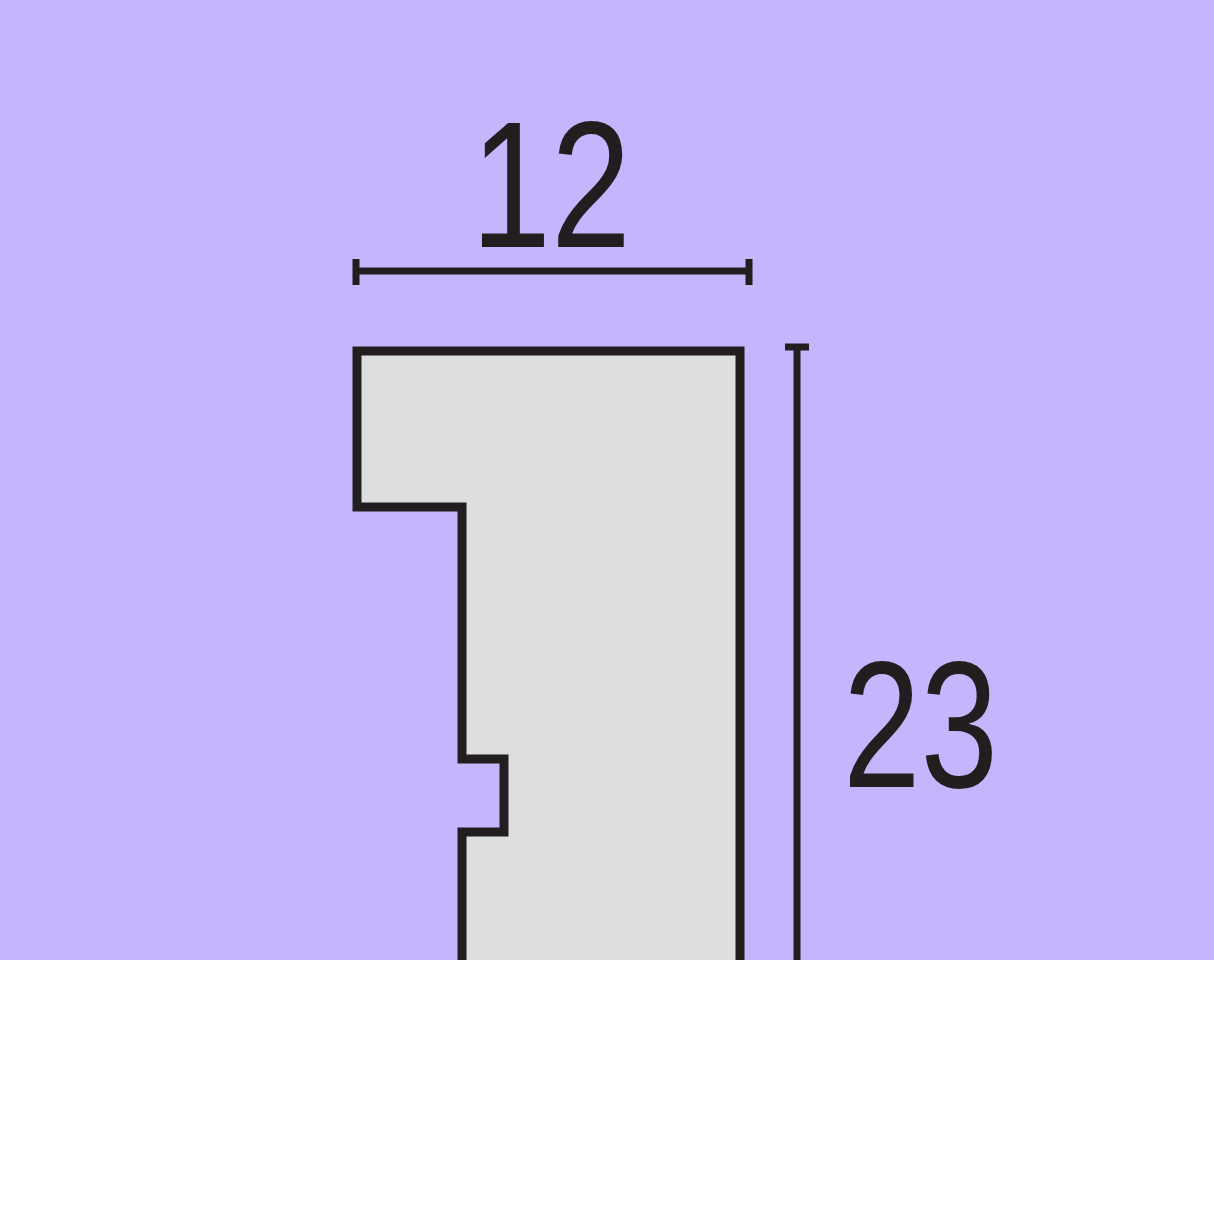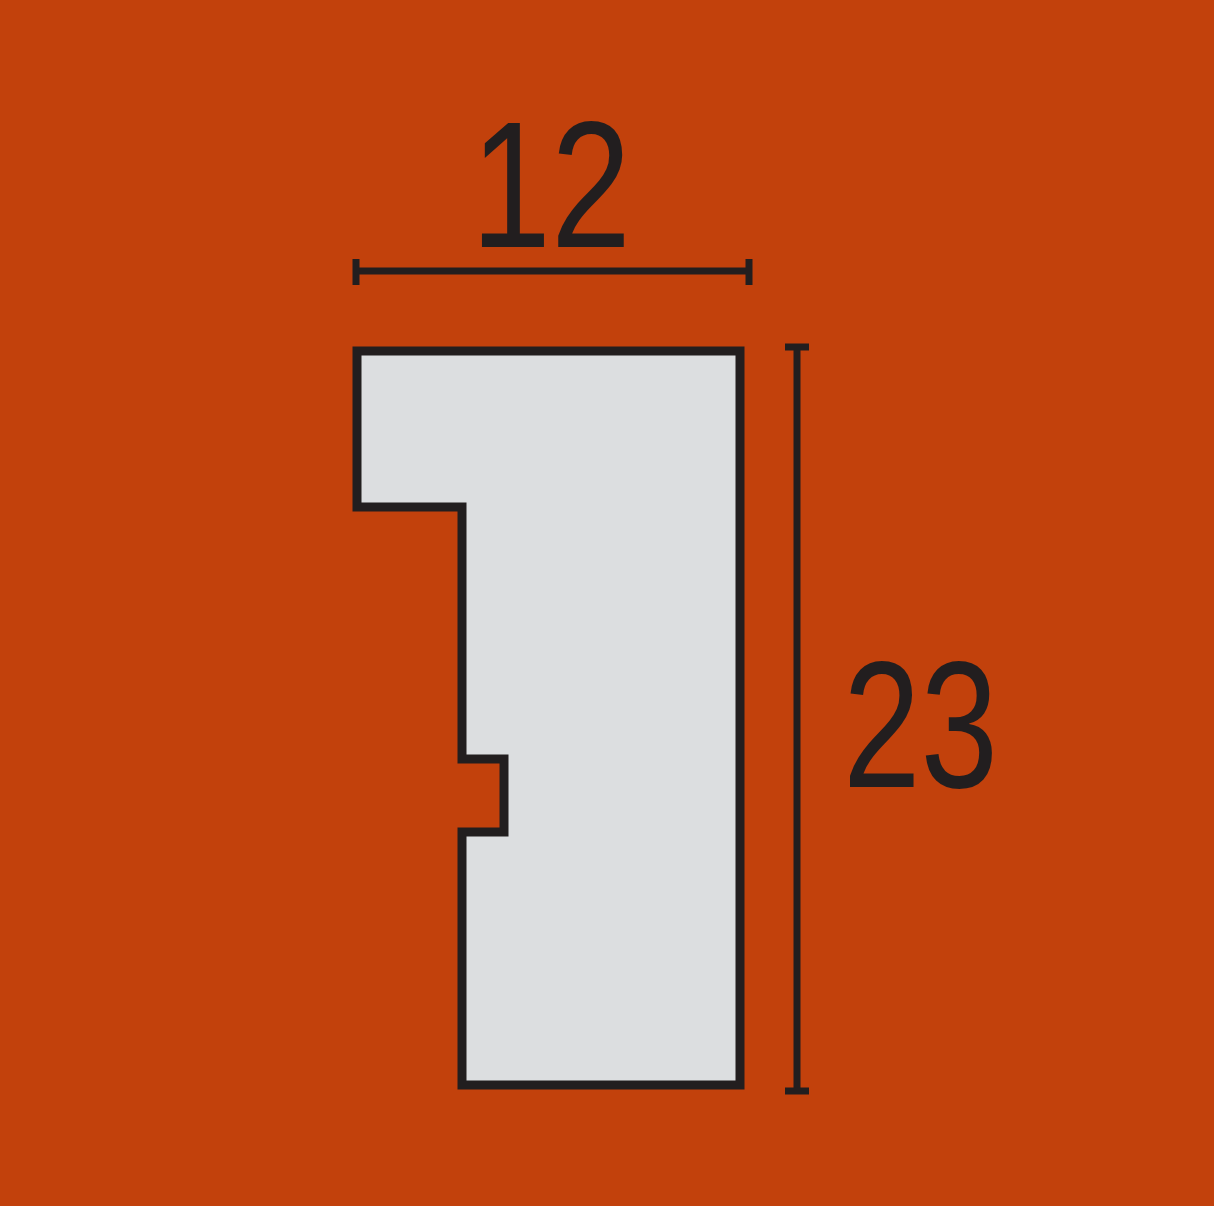"12" .canvas { background: #c2410c -> #c4b5fd; height: 1206px -> 960px }
